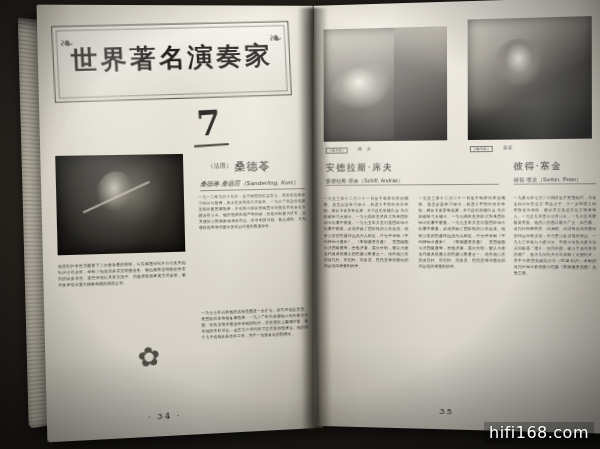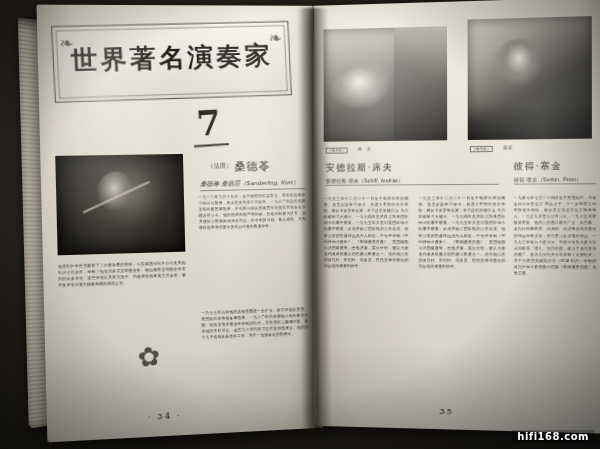"hifi168.com" .watermark { font-size: 10px -> 16px; font-weight: bold -> normal }
